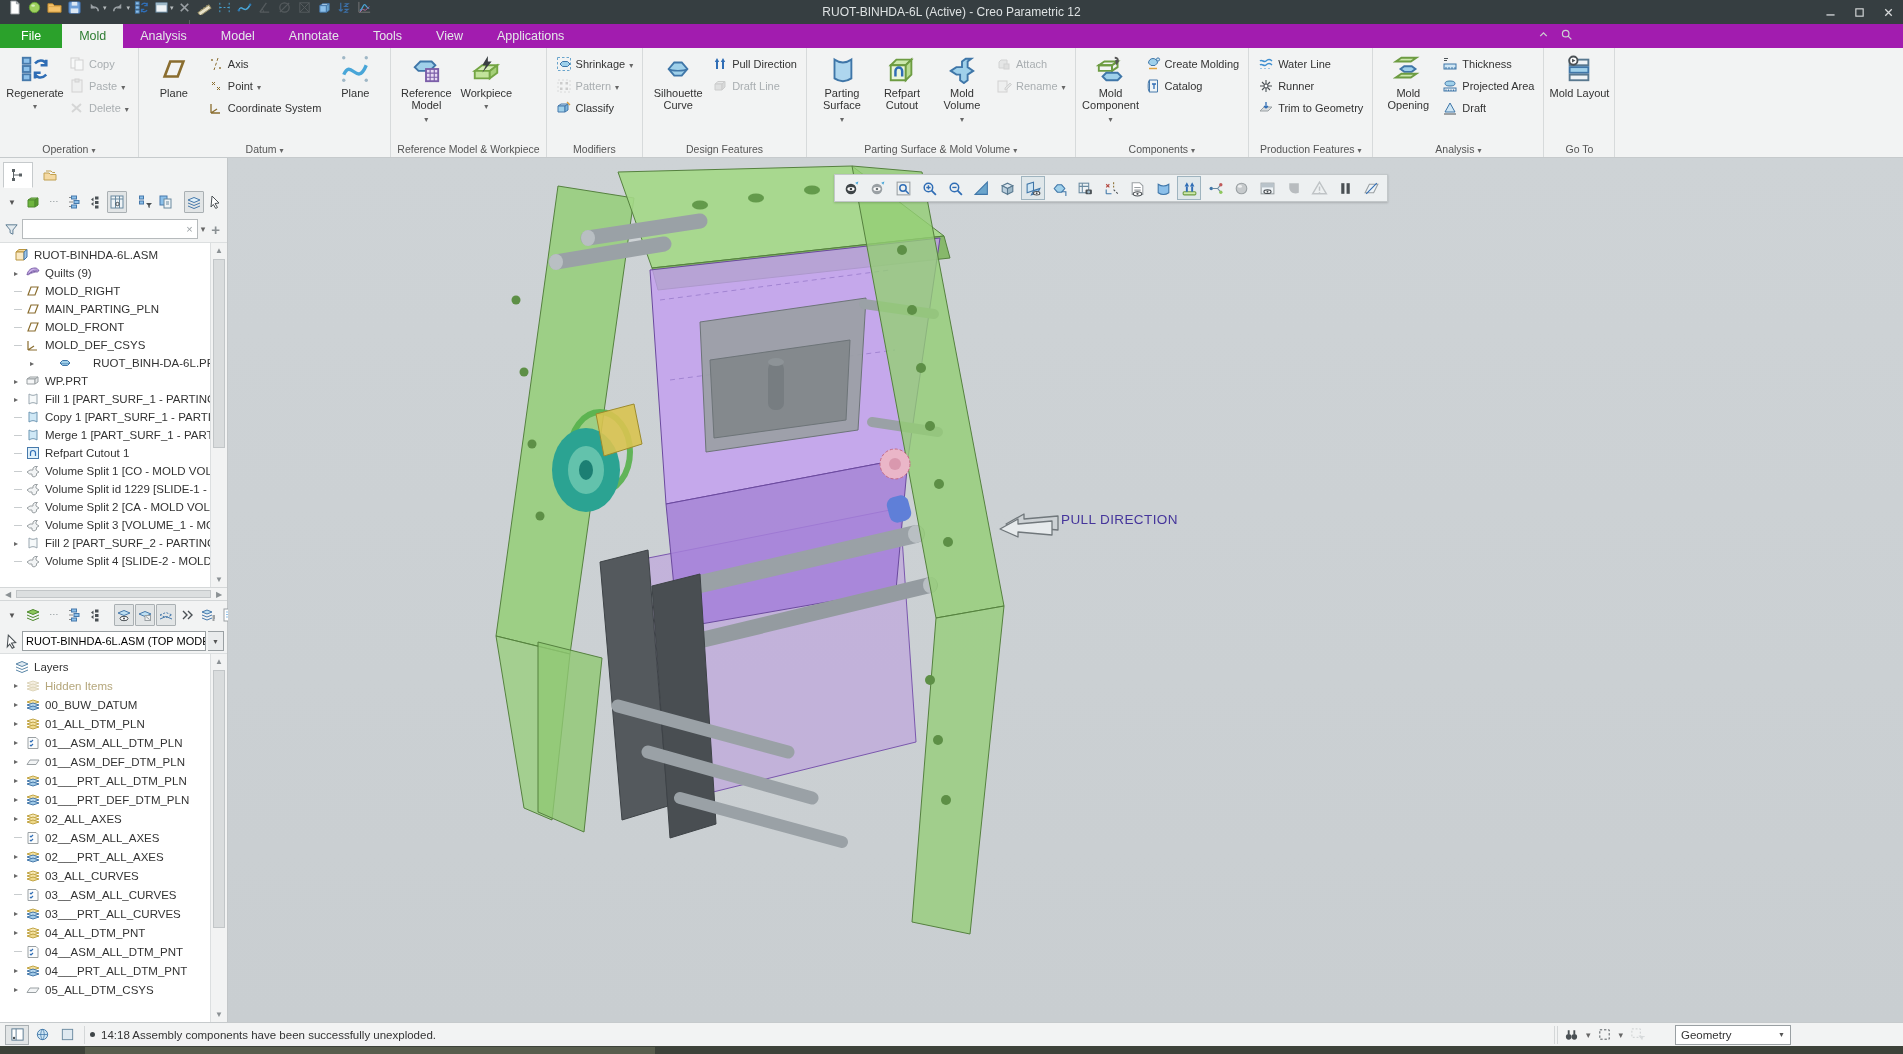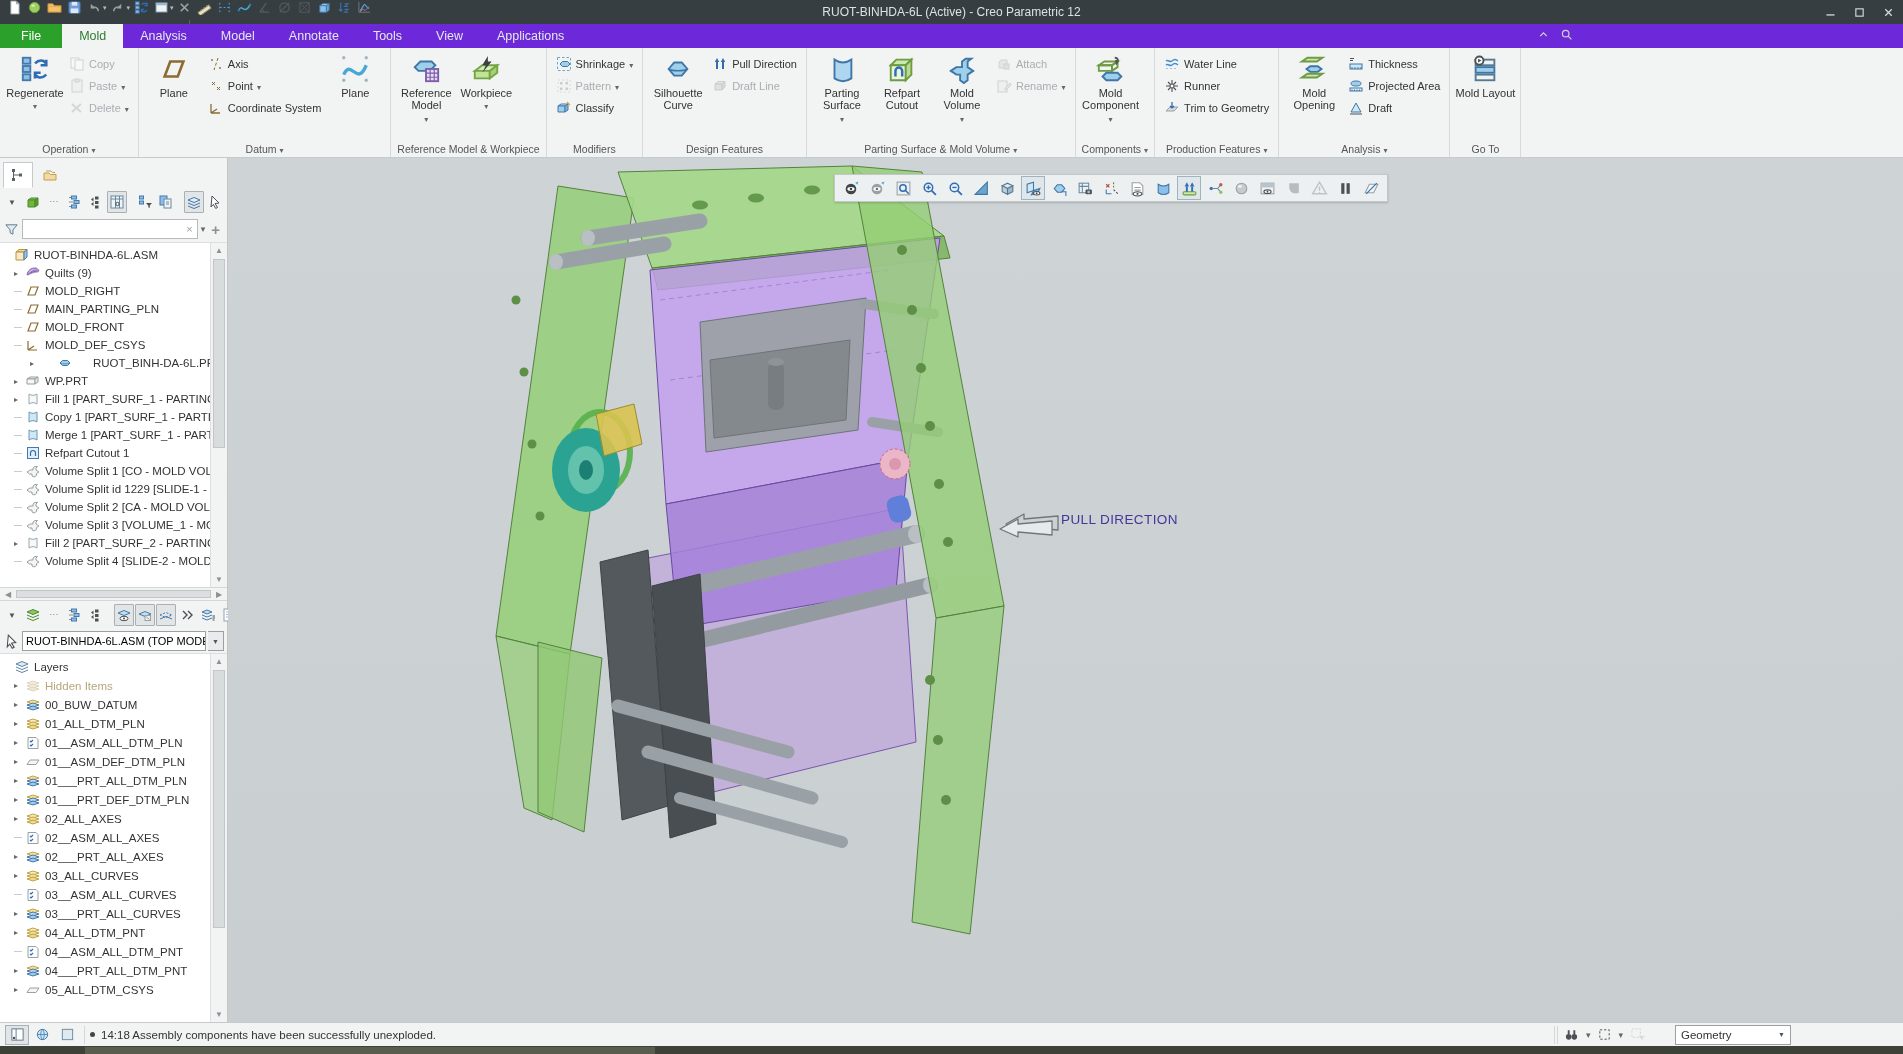"File" #tabrow { background: #6d28d9 -> #a21caf }
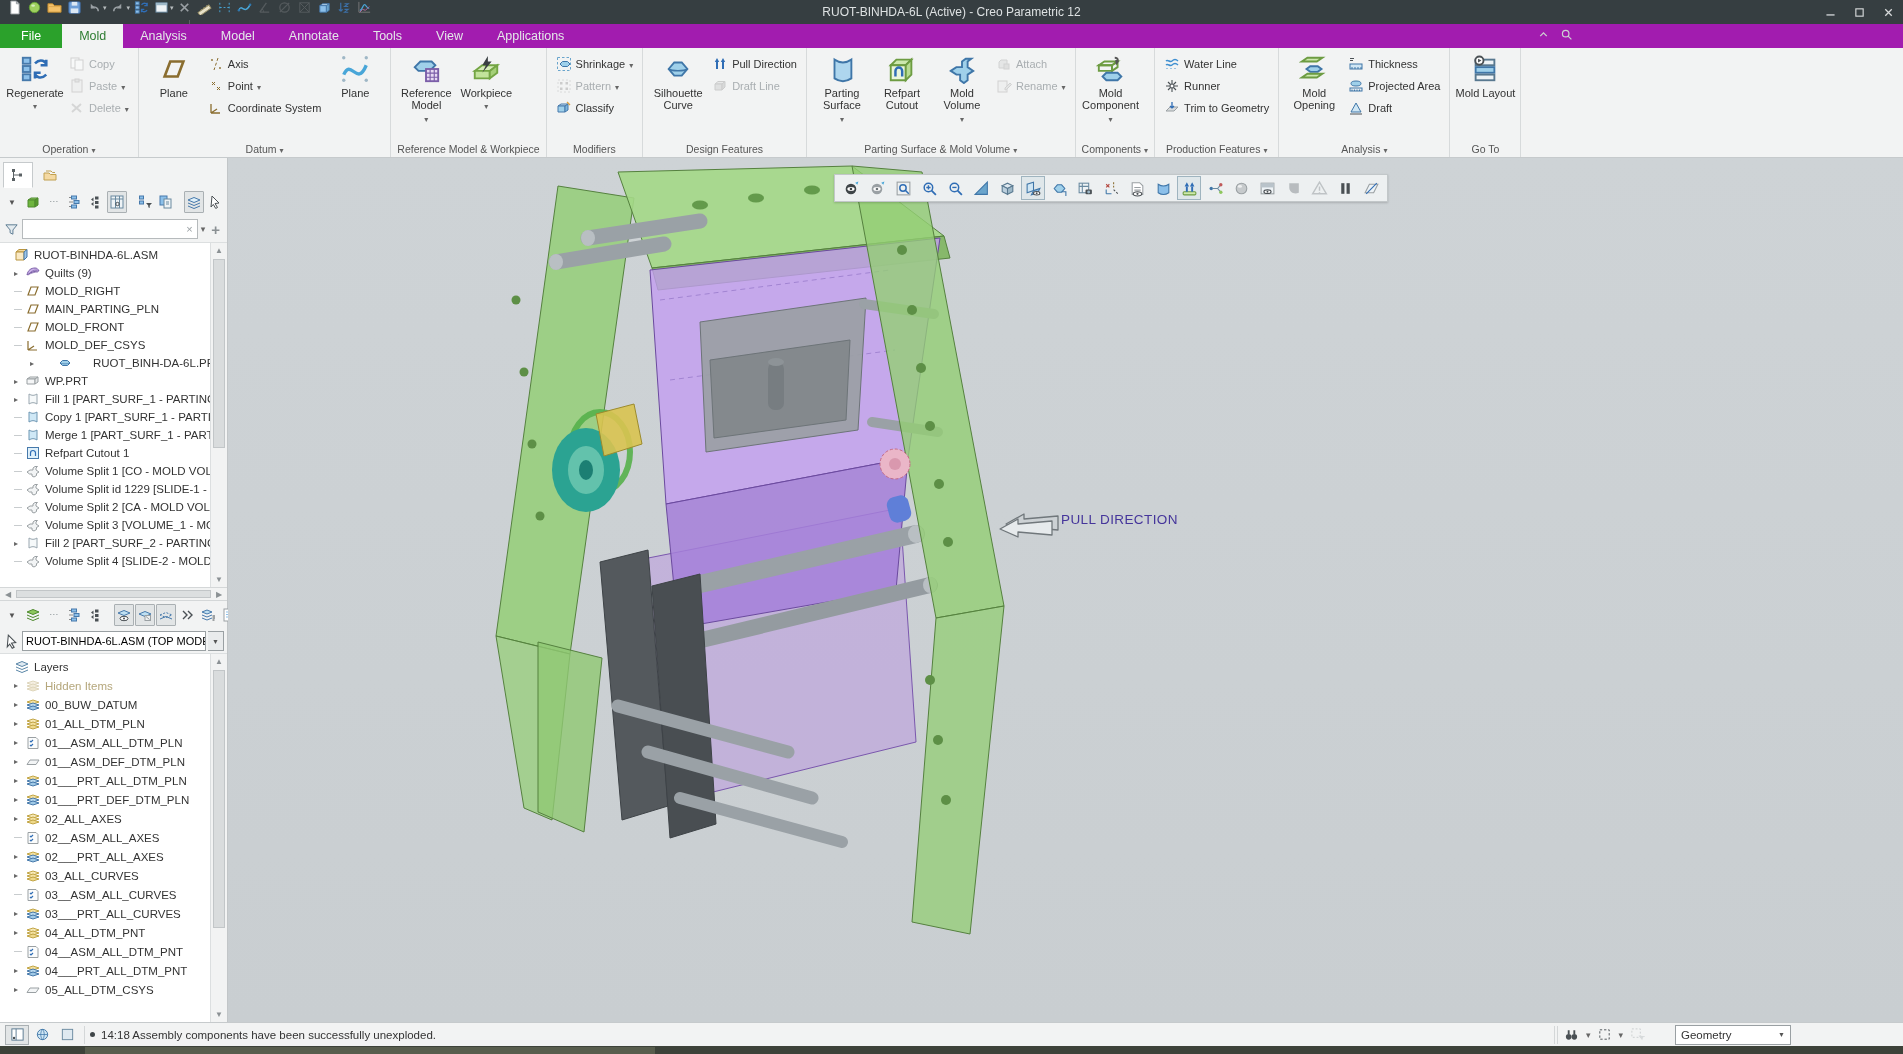"Create Molding" div.rstack { html: none -> <div> <div> <span> <svg> <path></path> <circle></circle> <path></path> </svg> </span> <span>Create Molding</span> </div> <div> <span> <svg> <path></path> <path></path> <path></path> </svg> </span> <span>Catalog</span> </div> </div> }
